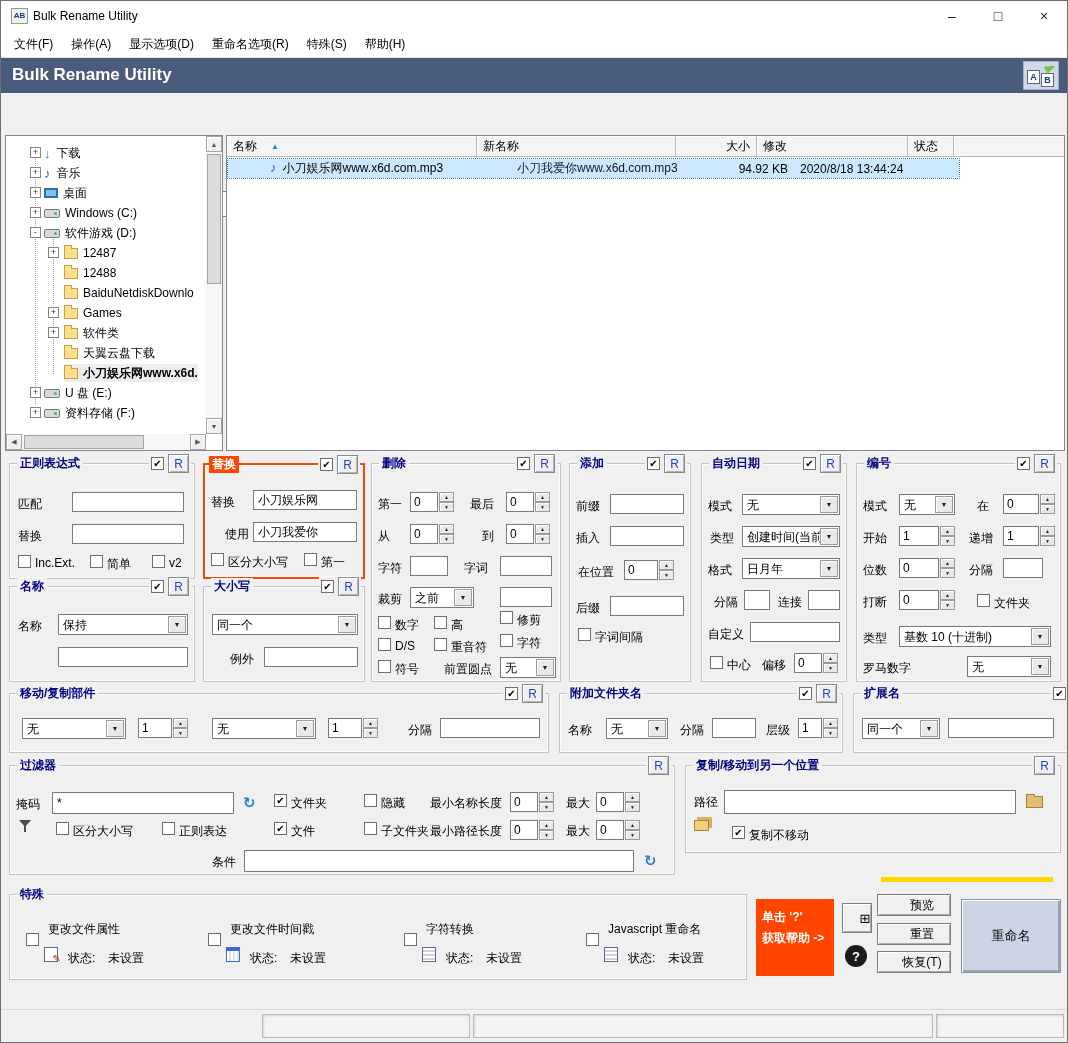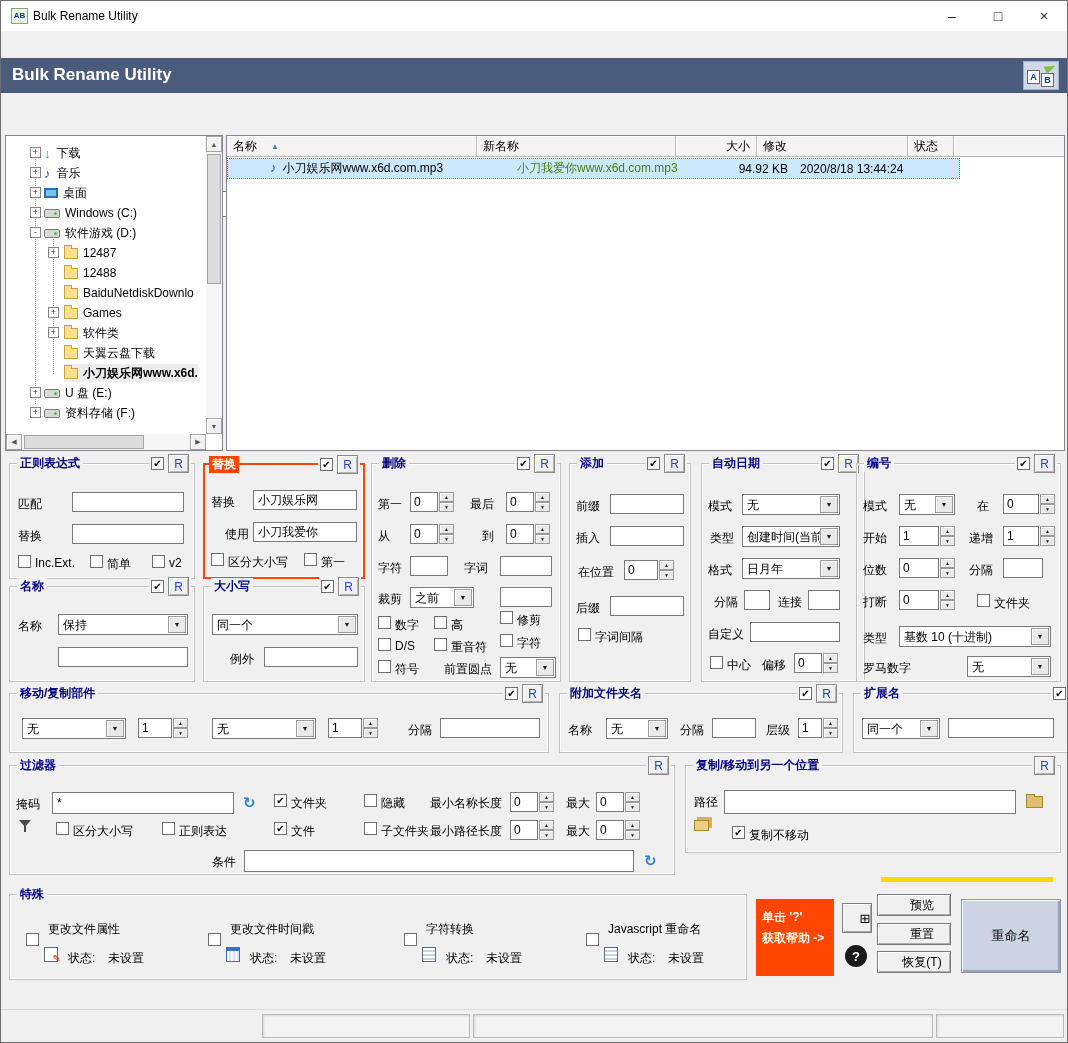"文件(F)" div.menubar { html: none -> <div> <span>文件(F)</span> <span>操作(A)</span> <span>显示选项(D)</span> <span>重命名选项(R)</span> <span>特殊(S)</span> <span>帮助(H)</span> </div> }
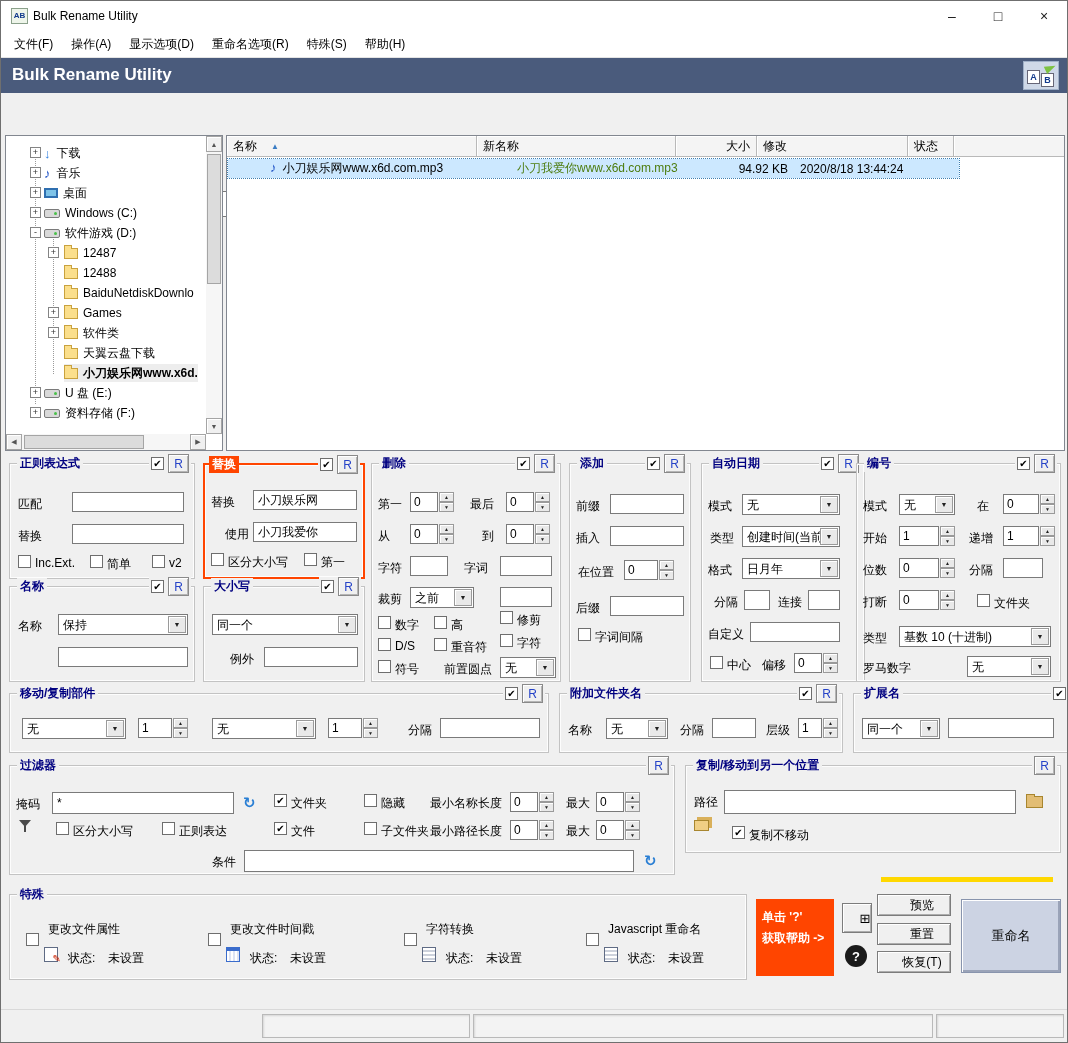"小刀我爱你www.x6d.com.mp3" .green { color: #4d7c0f -> #0f172a }
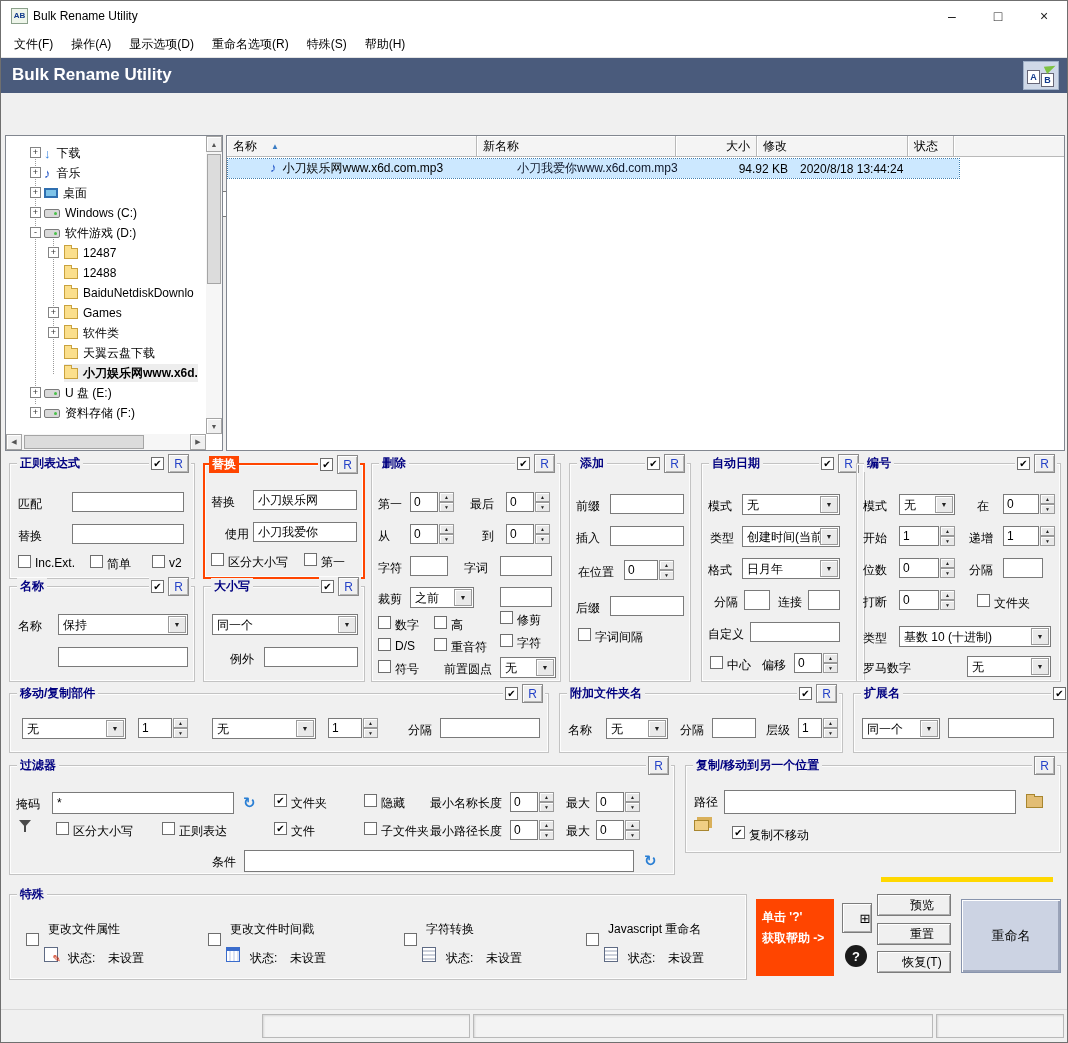"自动日期" div.panel { width: 164px -> 146px }
